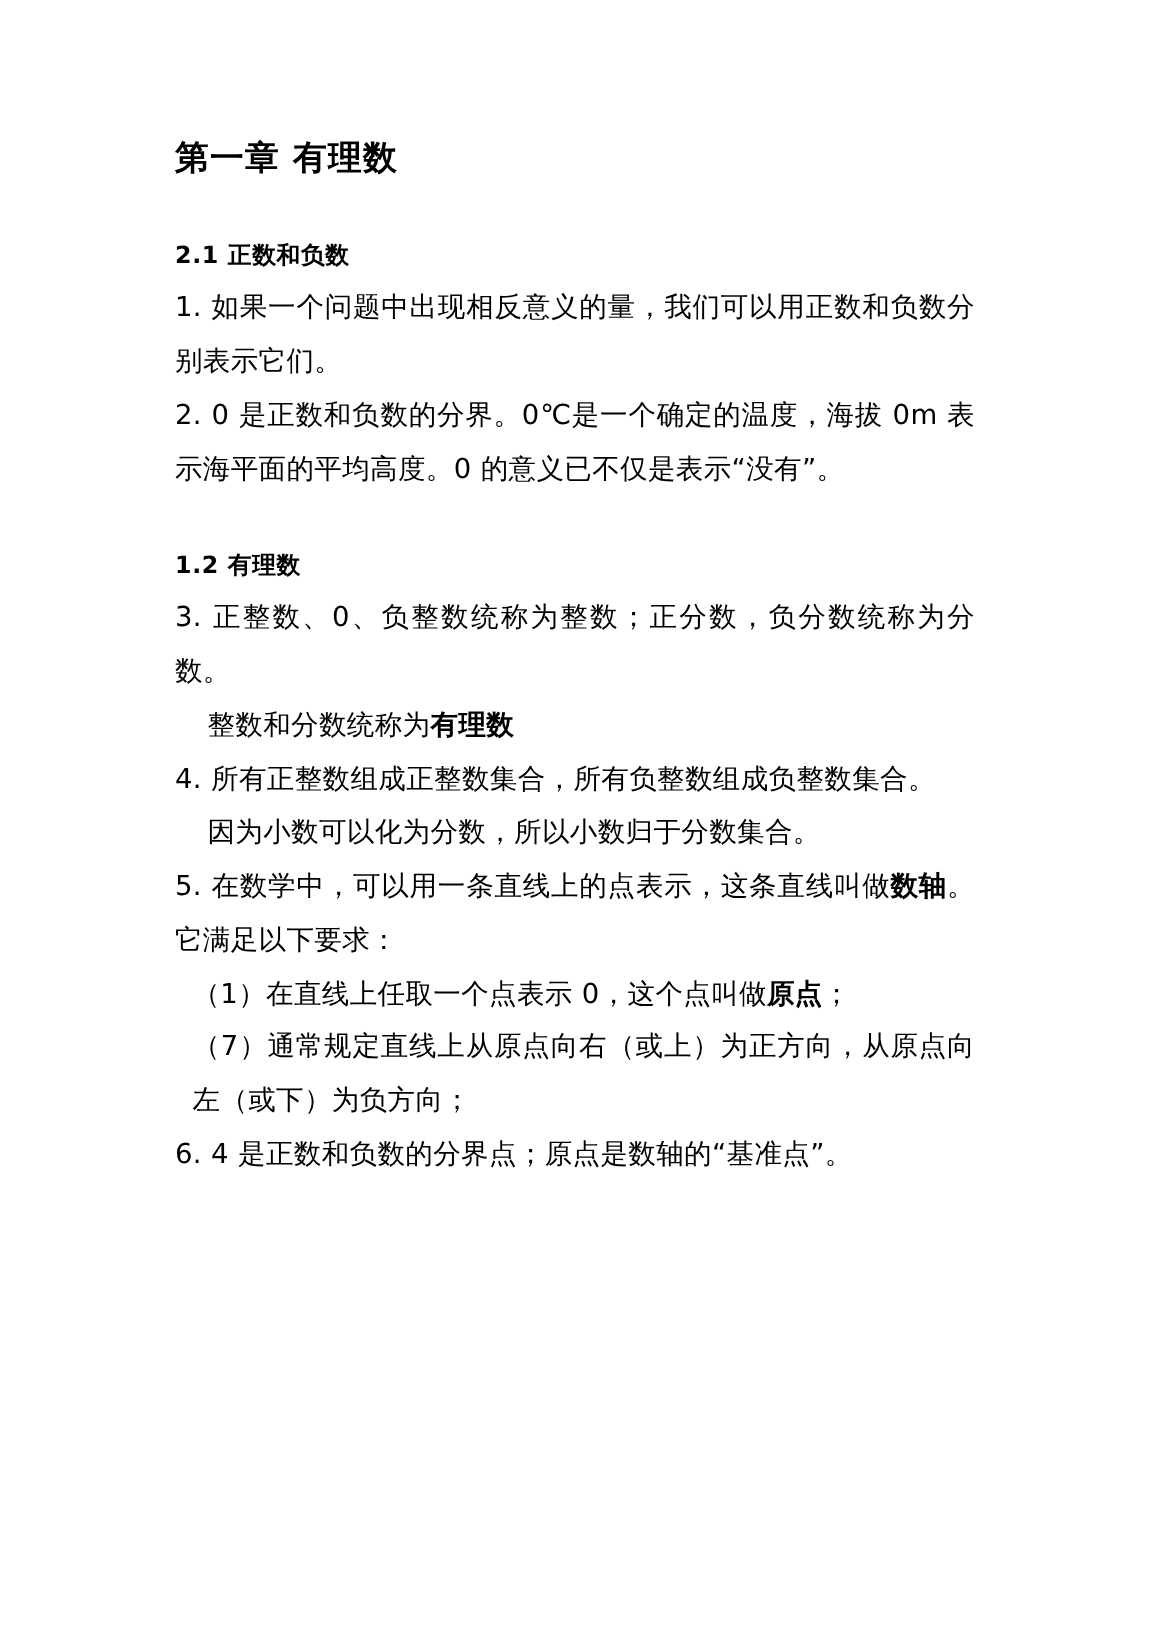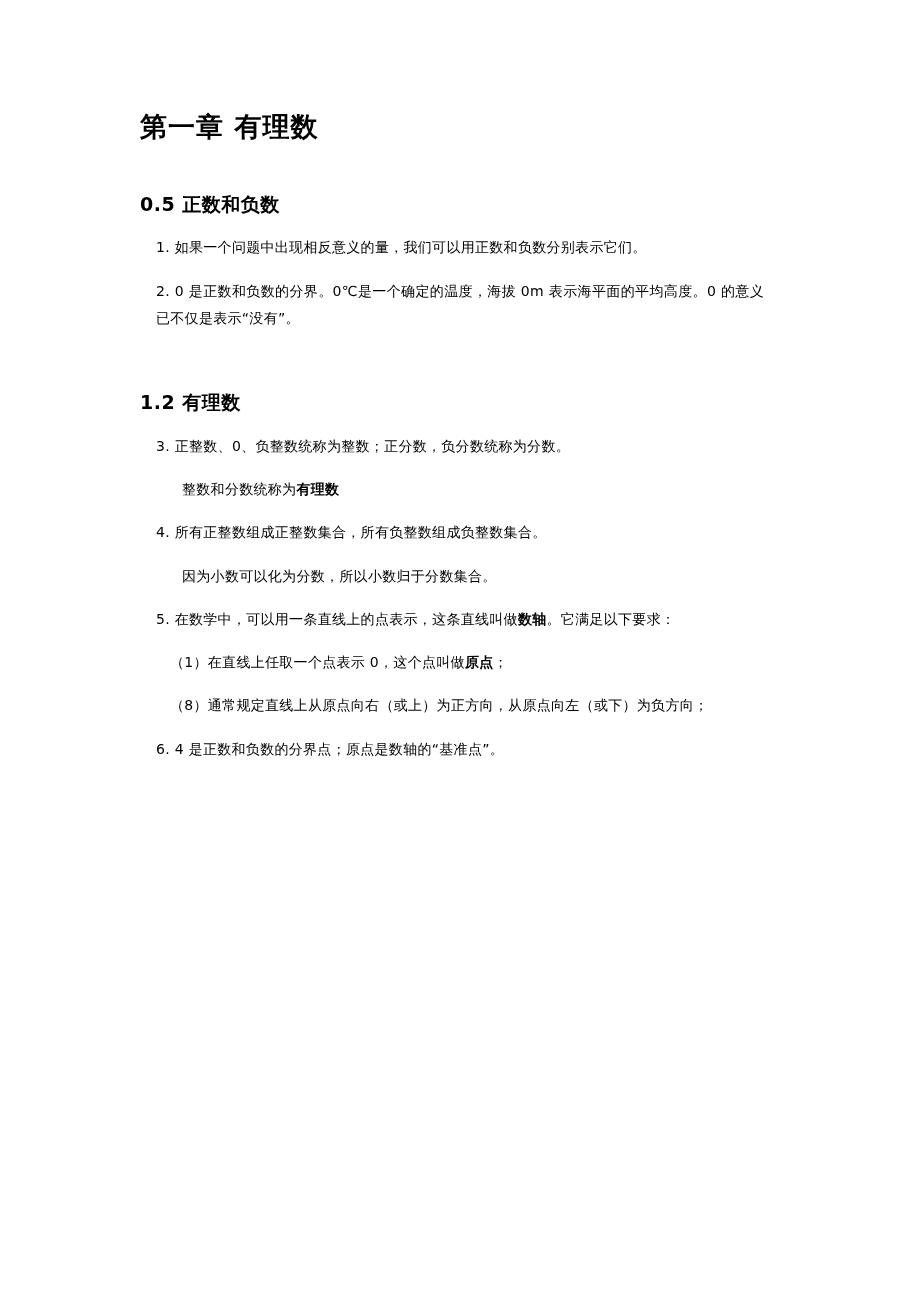"0.5 正数和负数" h2.section-heading { text: 0.5 -> 2.1 }
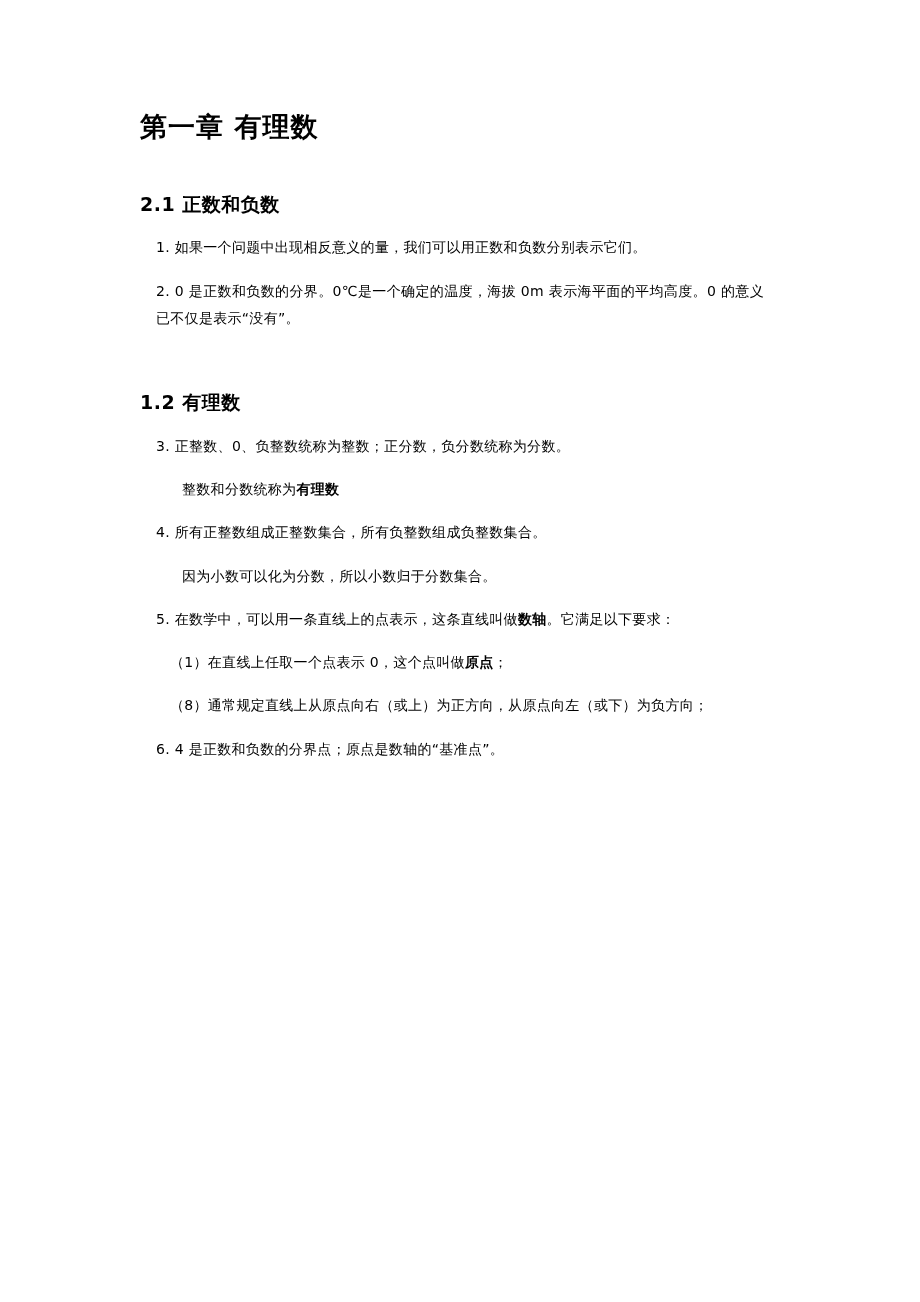"1. 如果一个问题中出现相反意义的量，我们可以用正数和负数分别表示它们。" .para { font-size: 14px -> 22px; margin: 16px -> 0 }
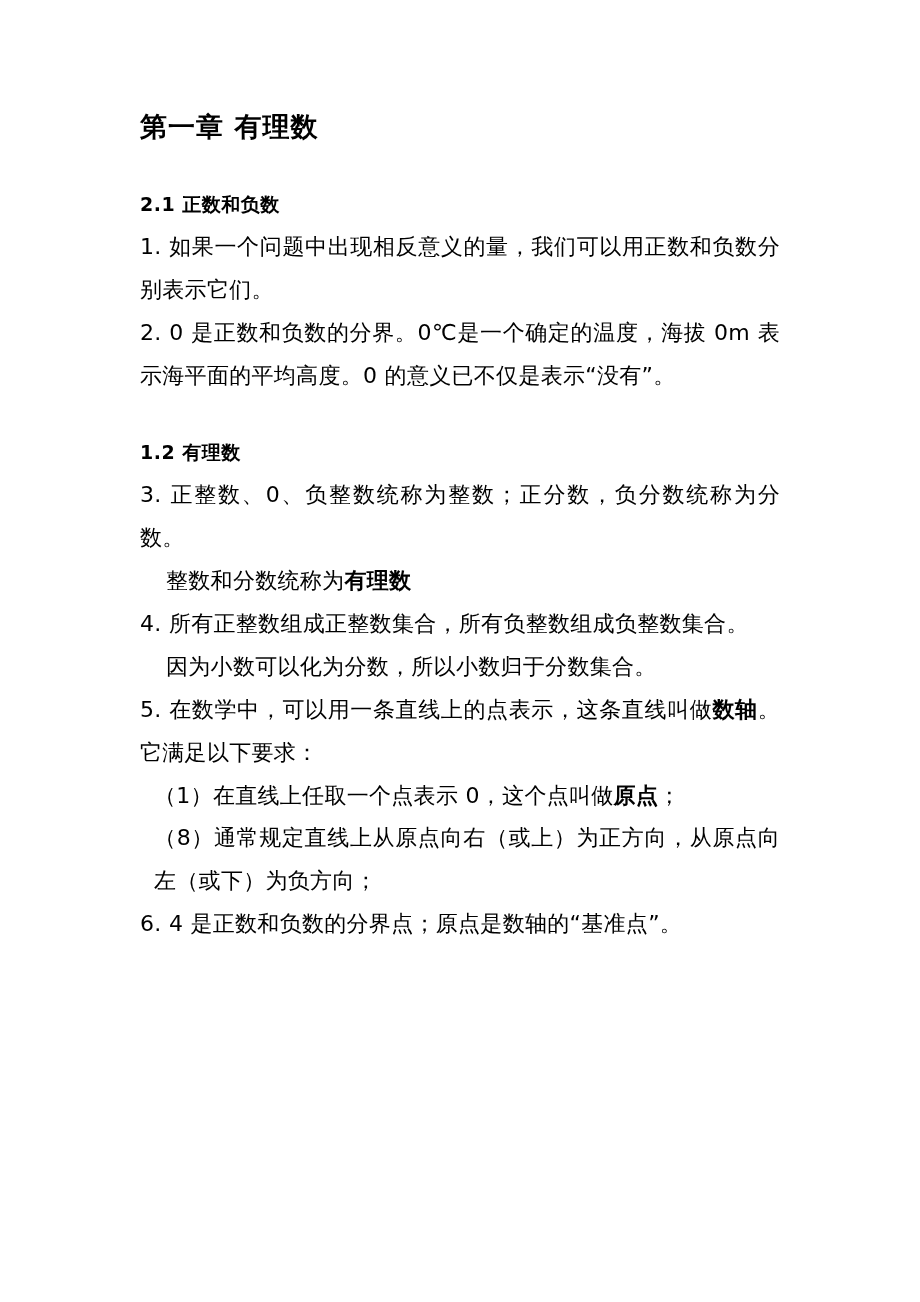"（8）通常规定直线上从原点向右（或上）为正方向，从原点向左（或下）为负方向；" p.para { text: 8 -> 7 }
